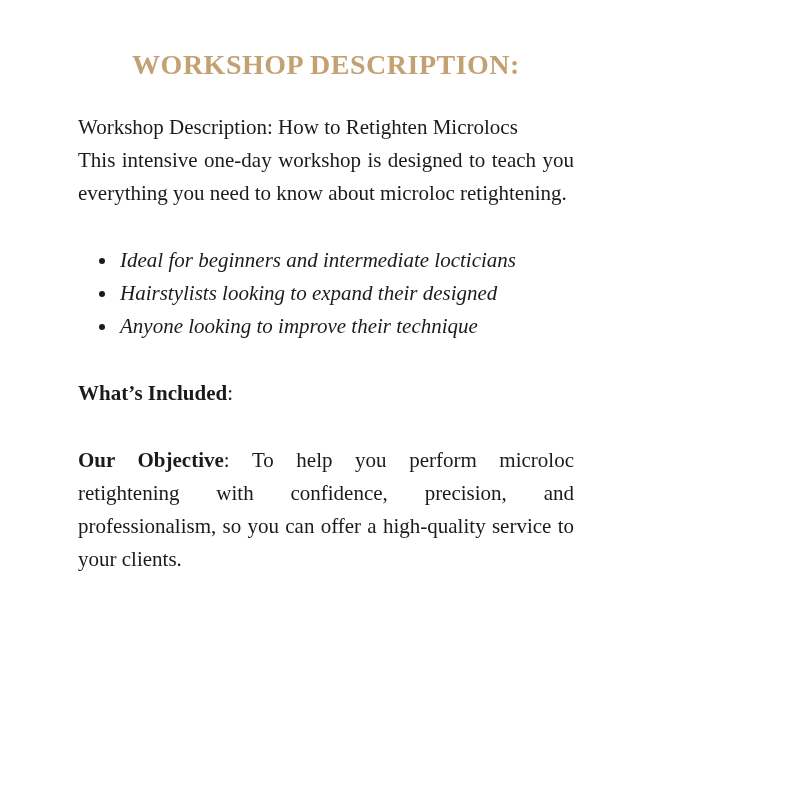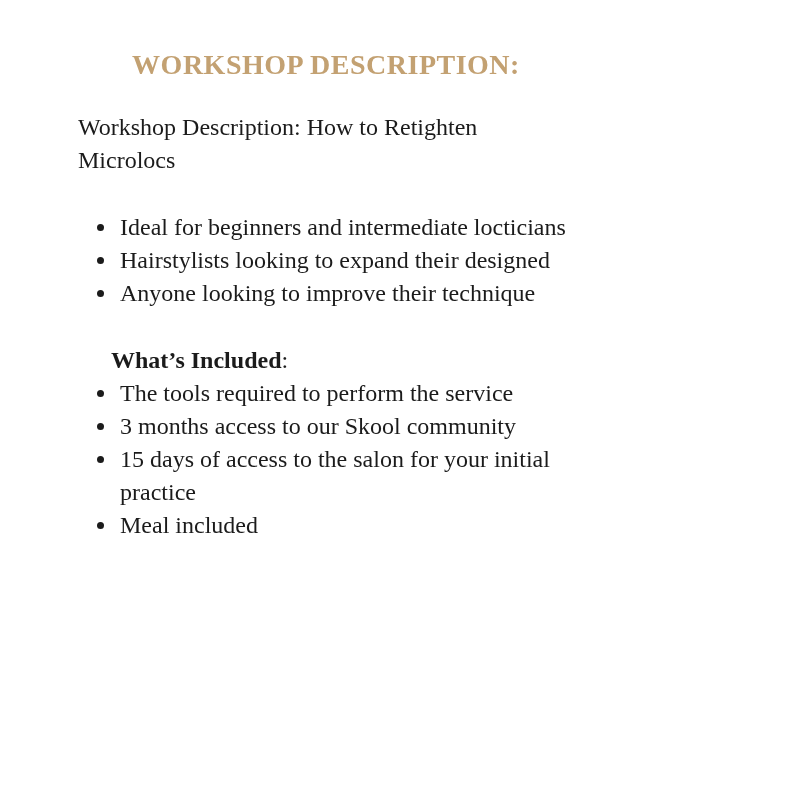"Workshop Description: How to Retighten" .body-text { font-size: 24px -> 21px }
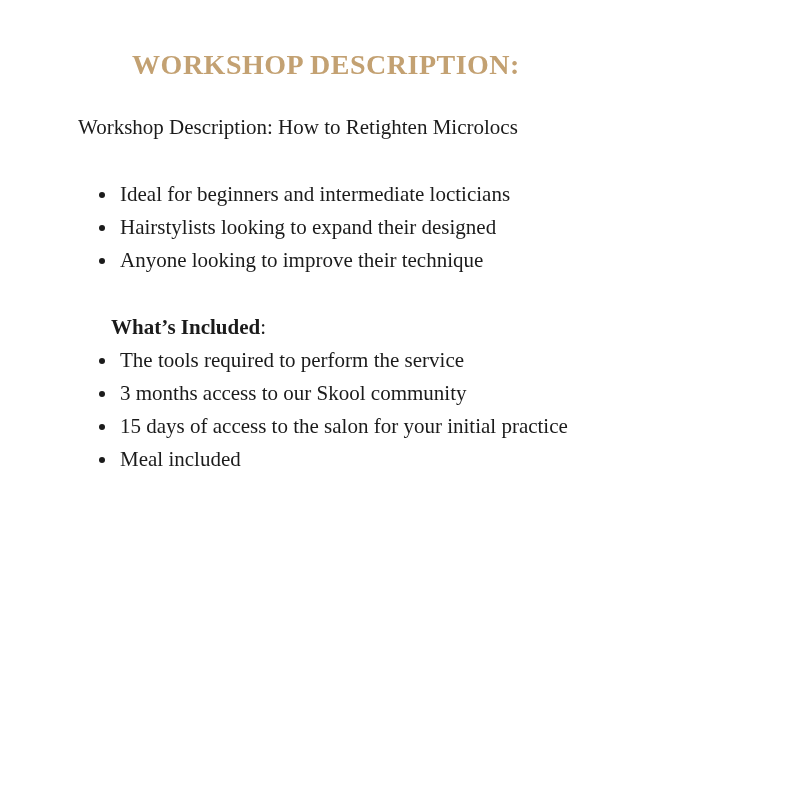"This intensive one-day workshop is" p.justified { html: none -> <p>This intensive one-day workshop is designed to teach you everything you need to know about microloc retightening.</p> }
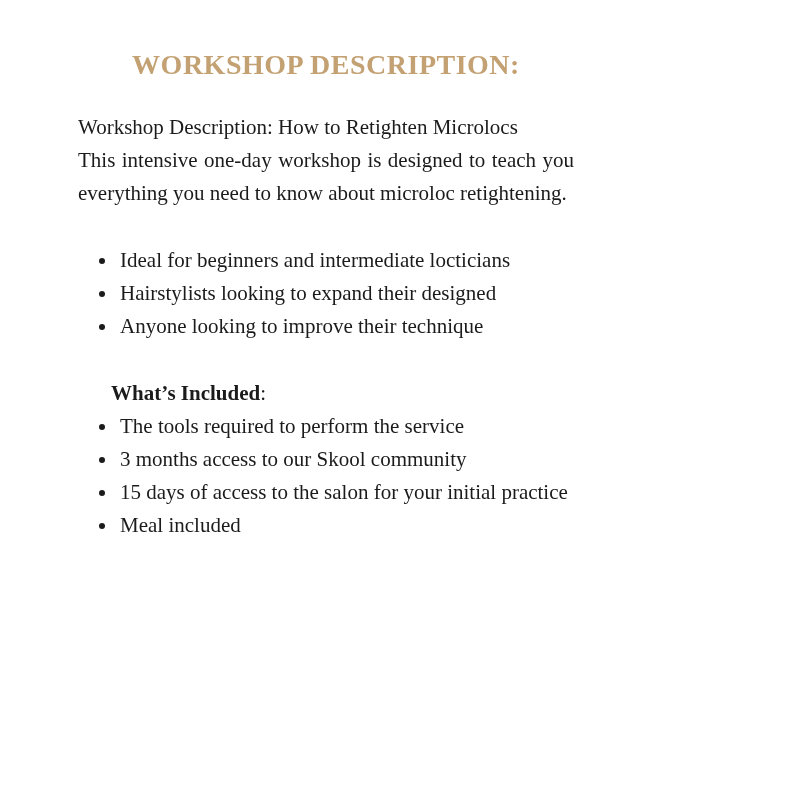"Ideal for beginners and intermediate" li { font-style: none -> italic }
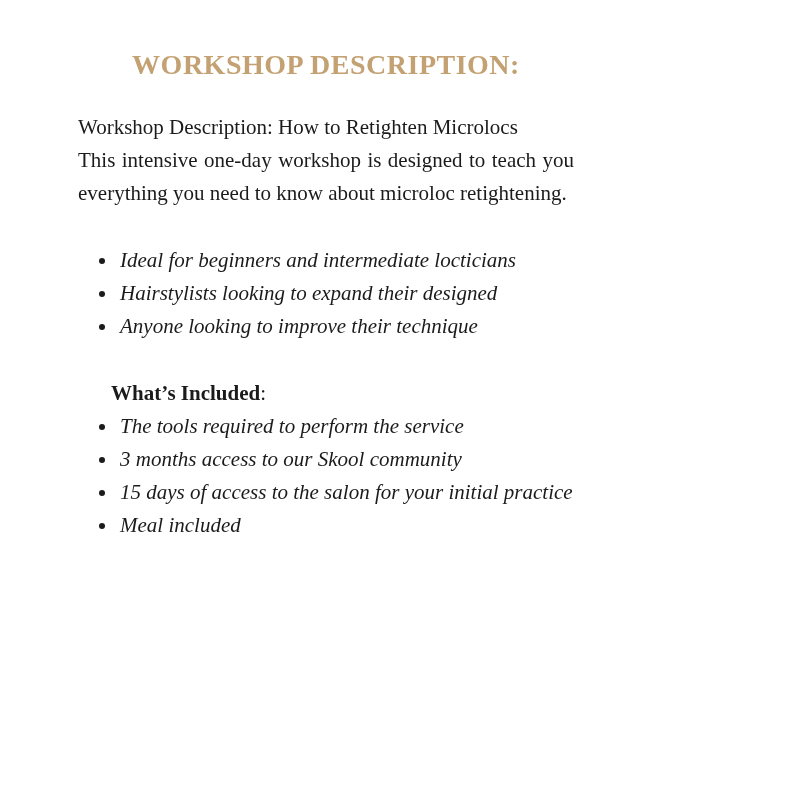"What’s Included" .section-head strong, .objective strong { margin-left: 33px -> none }
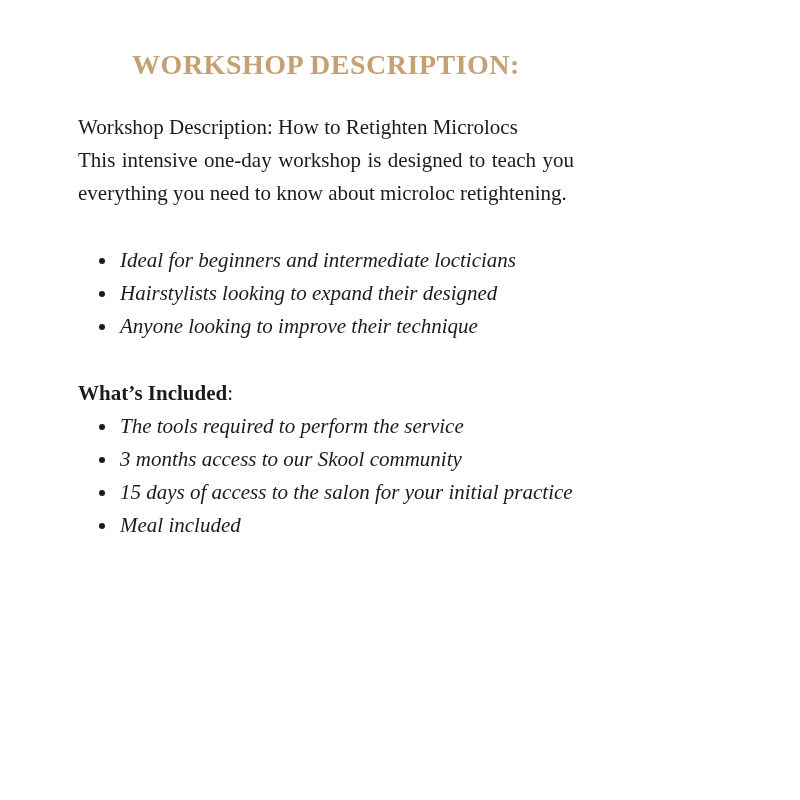"The tools required to perform" ul { html: <ul> <li>The tools required to perform the service</li> <li>3 months access to our Skool community</li> <li>15 days of access to the salon for your initial practice</li> <li>Meal included</li> </ul> -> none }
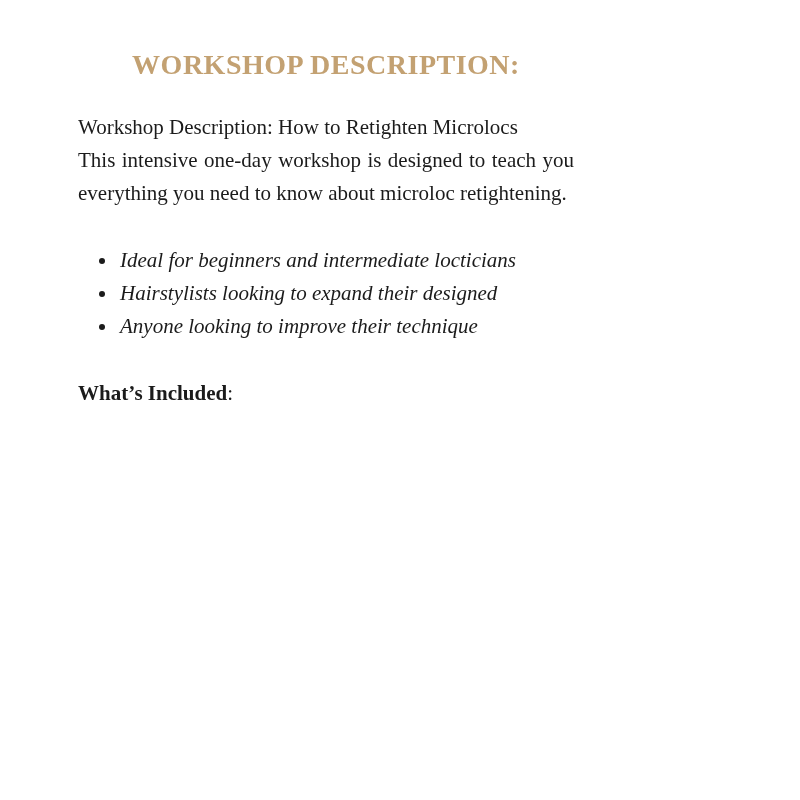"Our Objective: To help you" p.objective { html: none -> <p><strong>Our Objective</strong><span>: To help you perform microloc retightening with confidence, precision, and professionalism, so you can offer a high-quality service to your clients.</span></p> }
